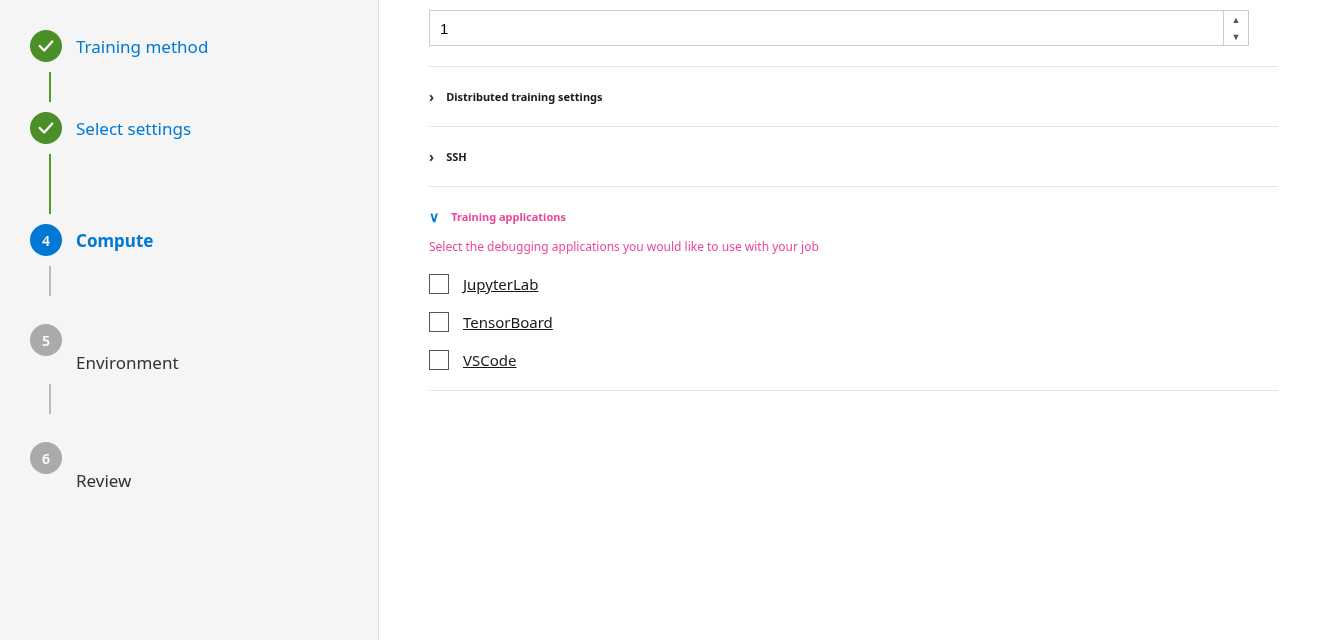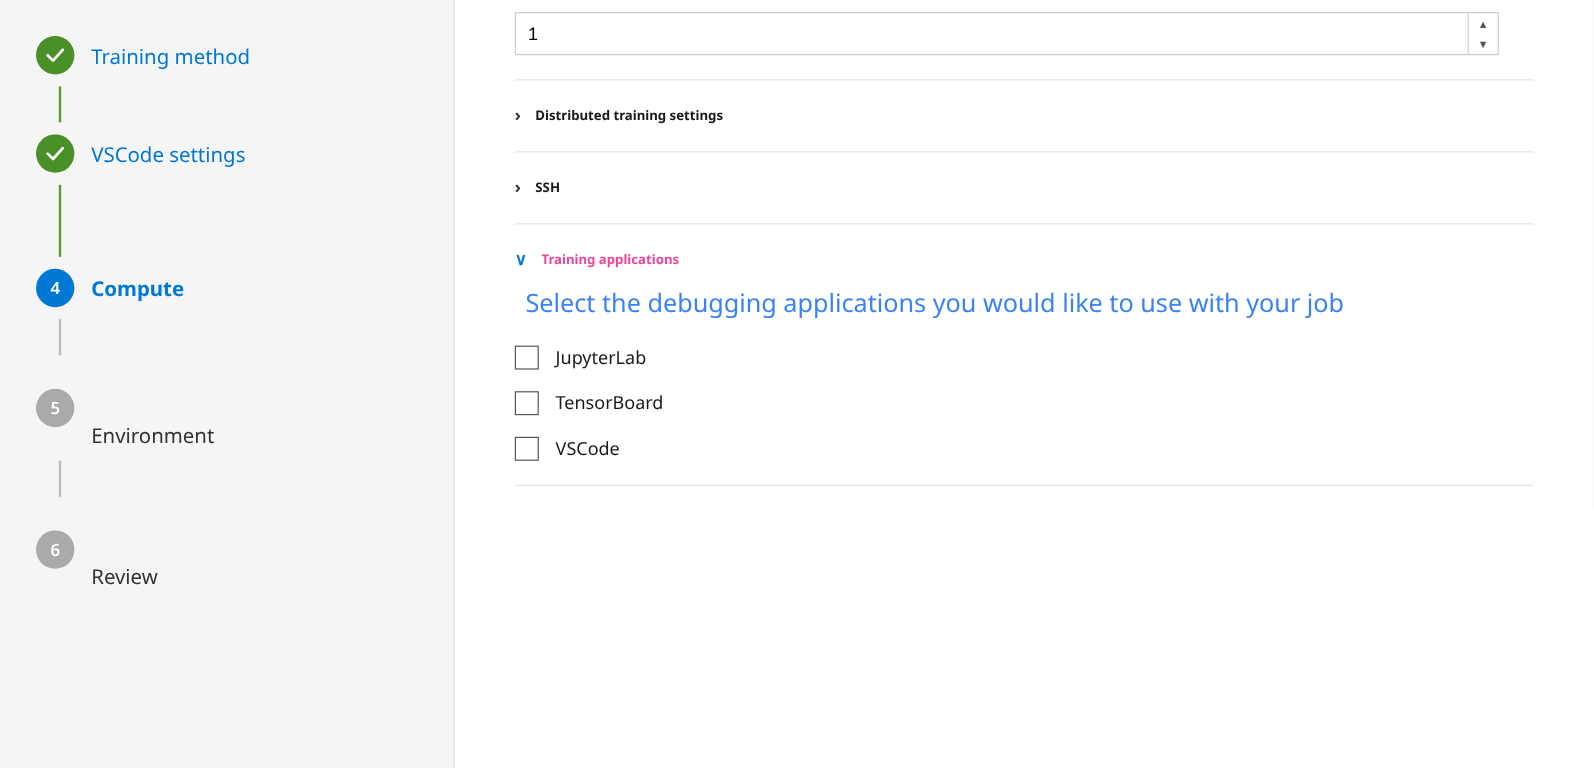"VSCode settings" span.step-label { text: VSCode -> Select }
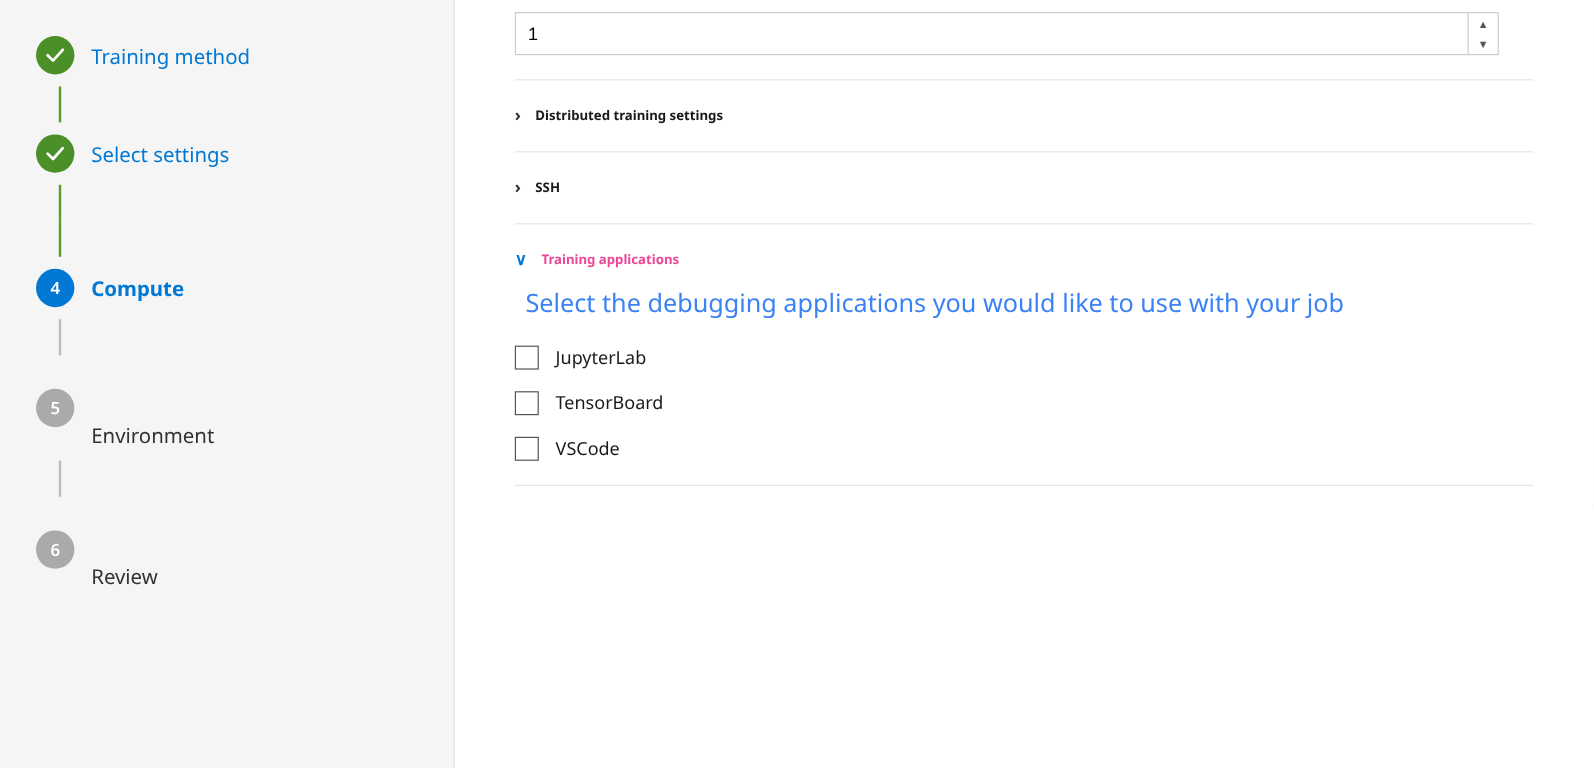"Select the debugging applications you" .section-description { color: #3b82f6 -> #ec4899; font-size: 21px -> 12px; text-align: center -> none }
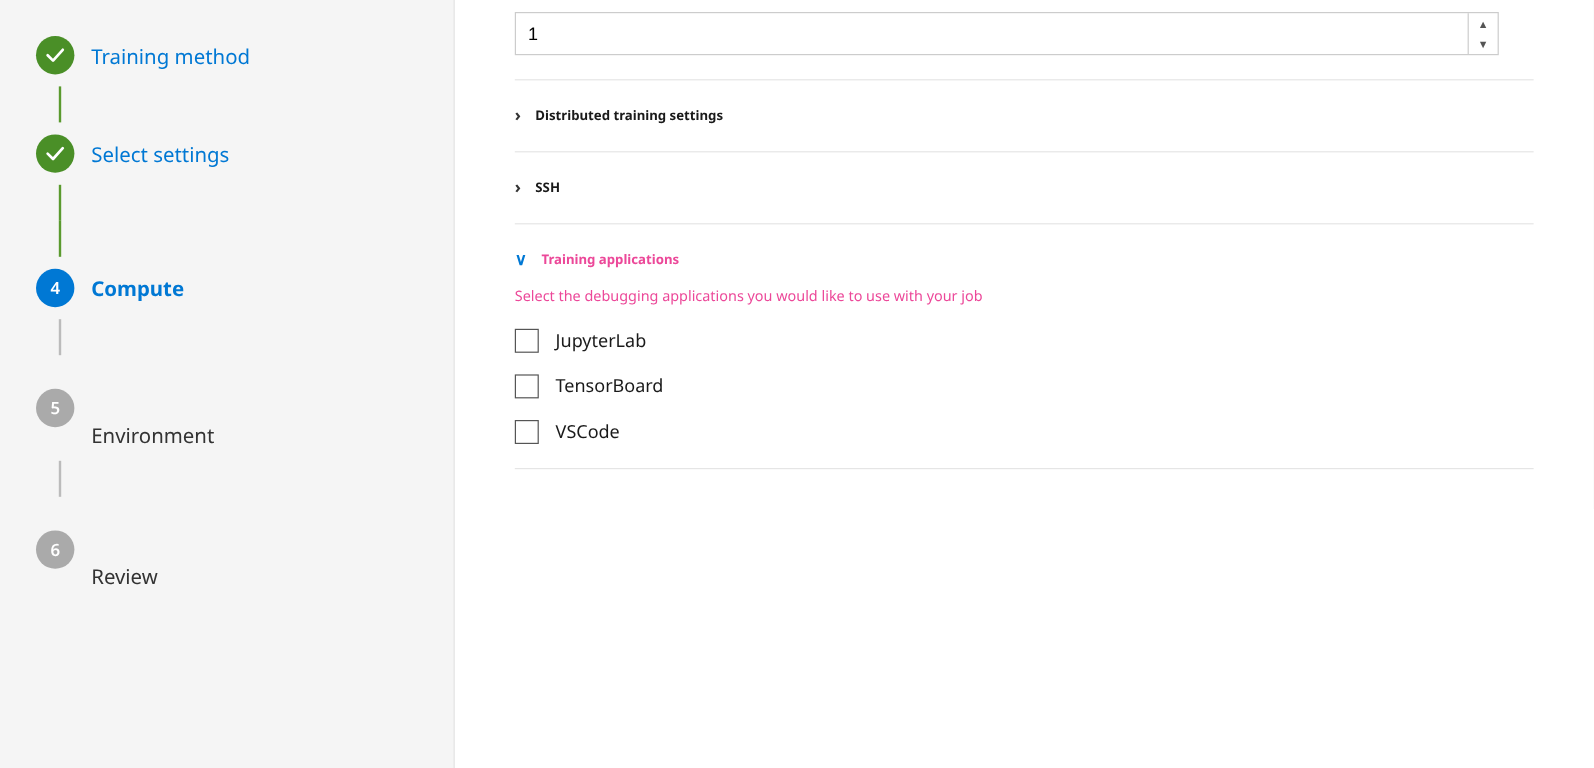"JupyterLab" .checkbox-label { text-decoration: none -> underline }
